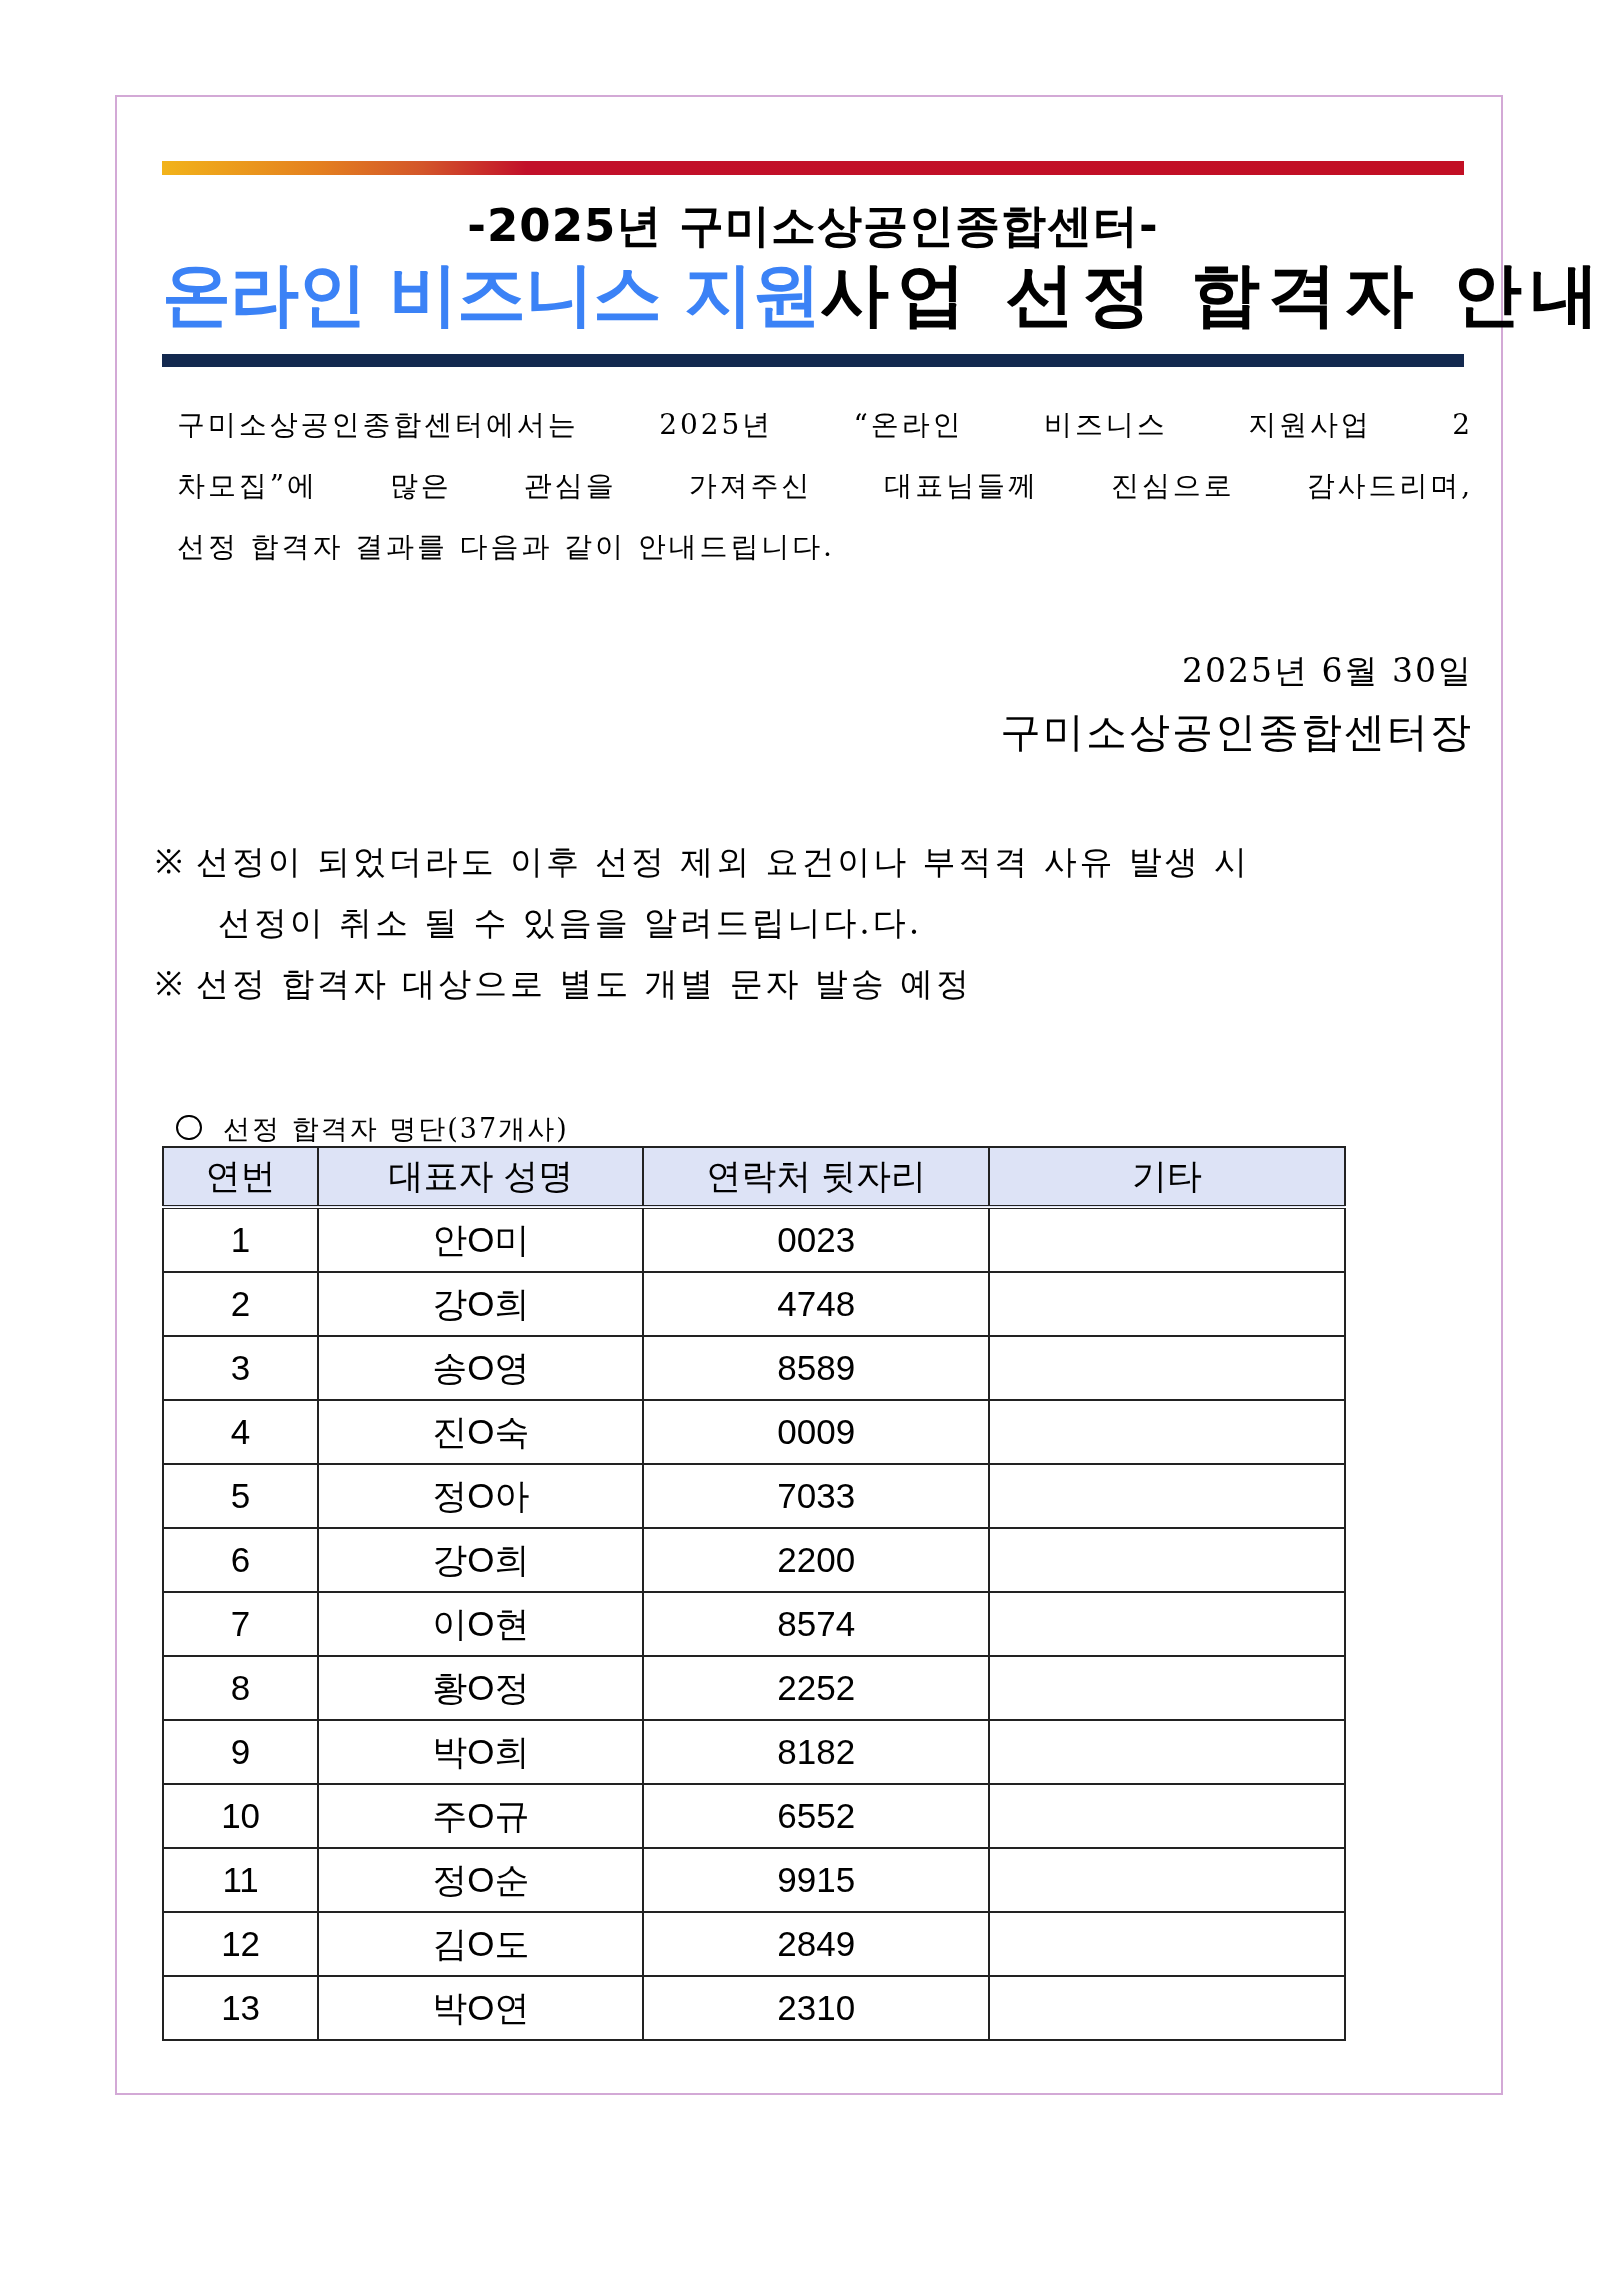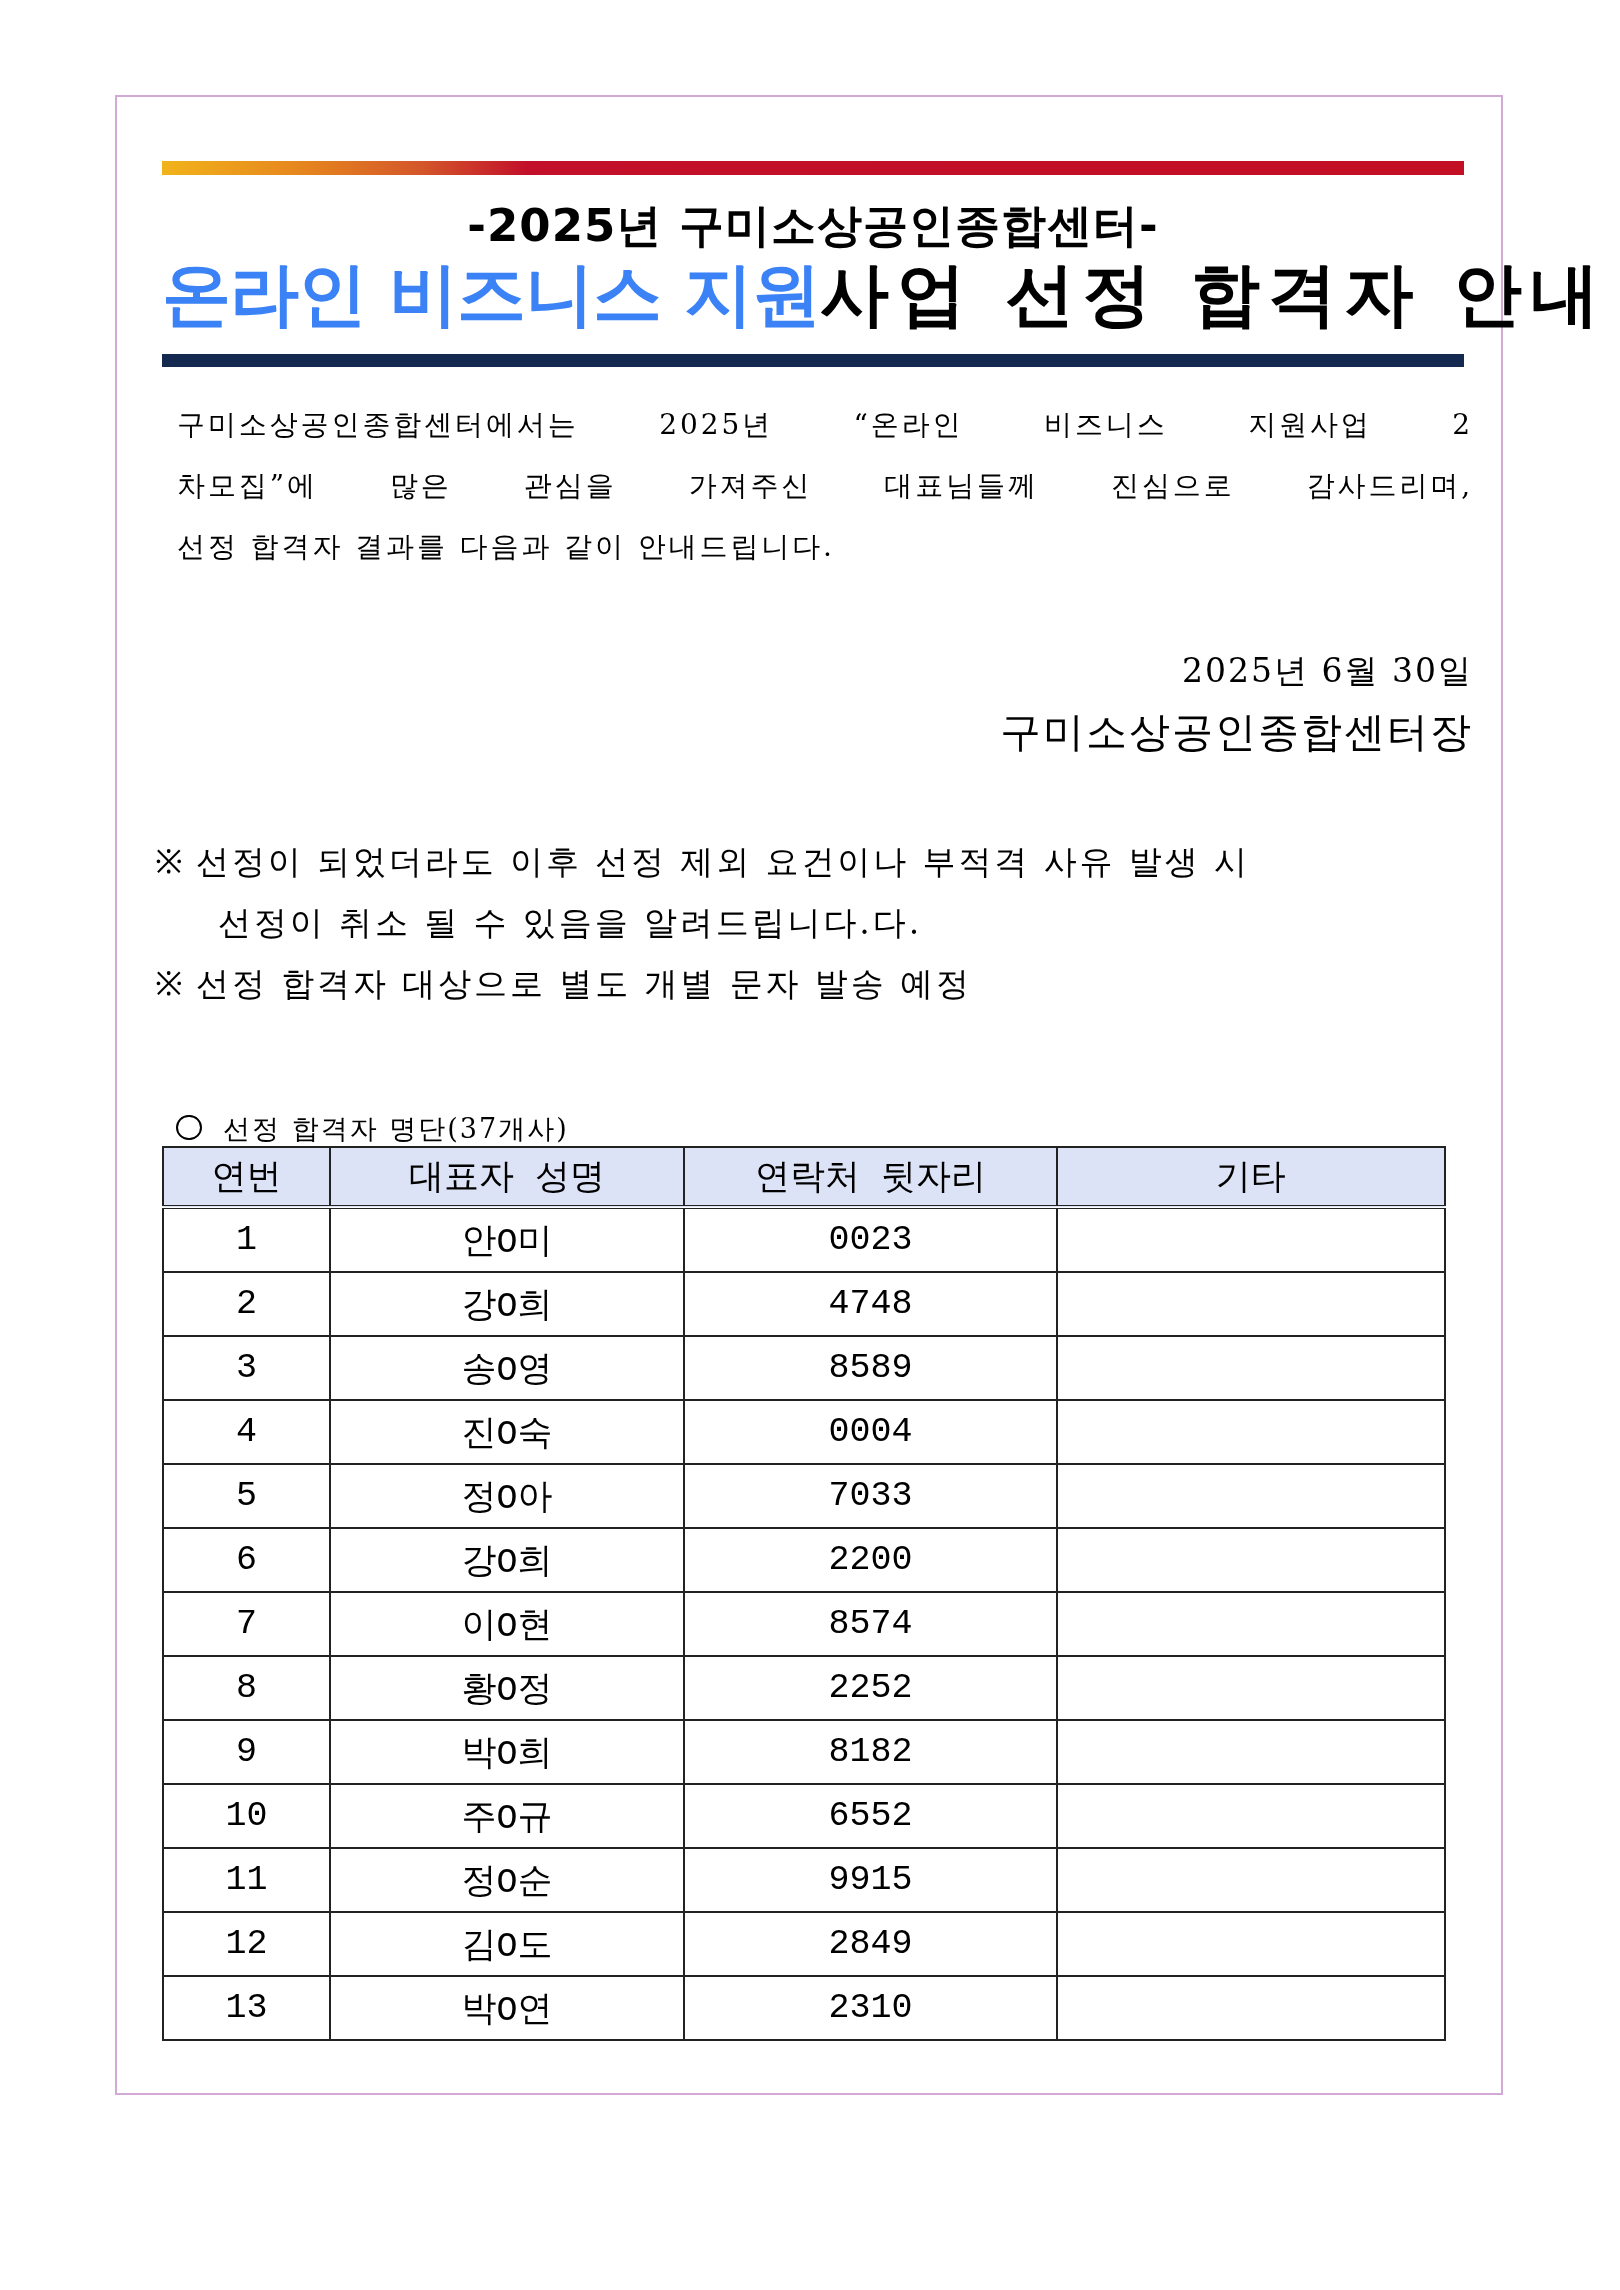"연번" table.roster { font-family: Liberation Mono, monospace -> Liberation Sans, sans-serif; width: 1284px -> 1184px }
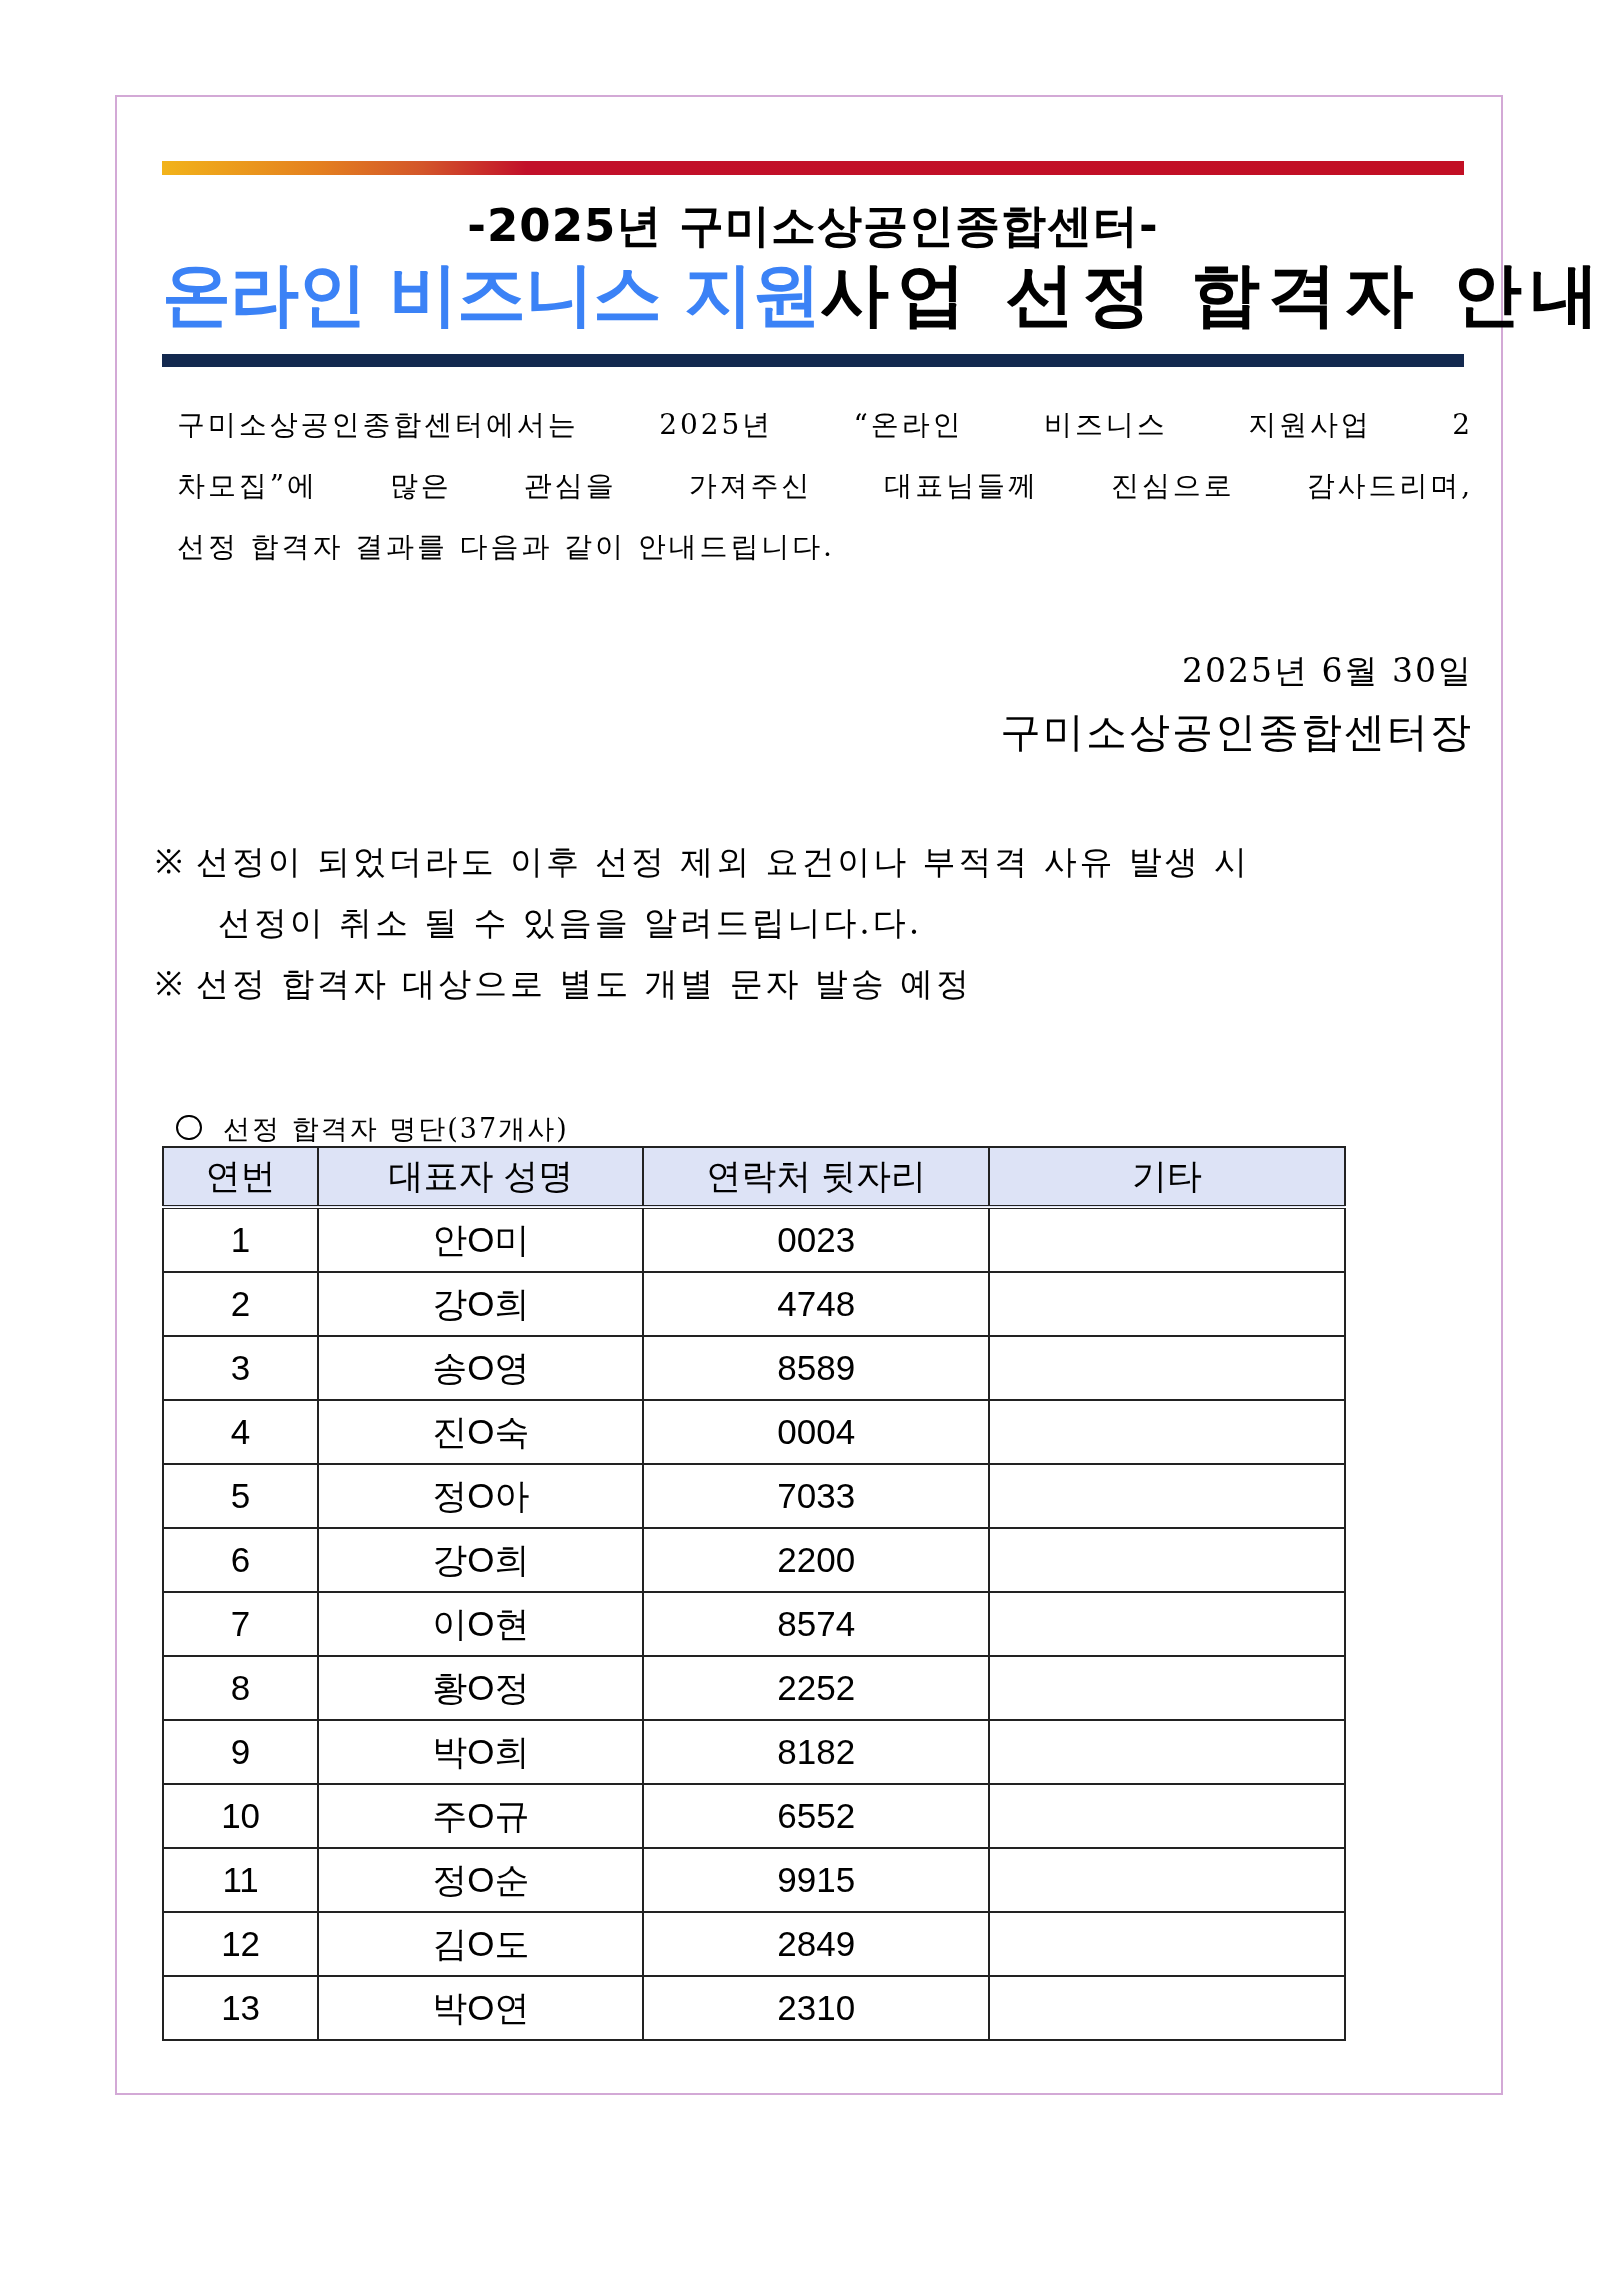"0004" td { text: 0004 -> 0009 }
